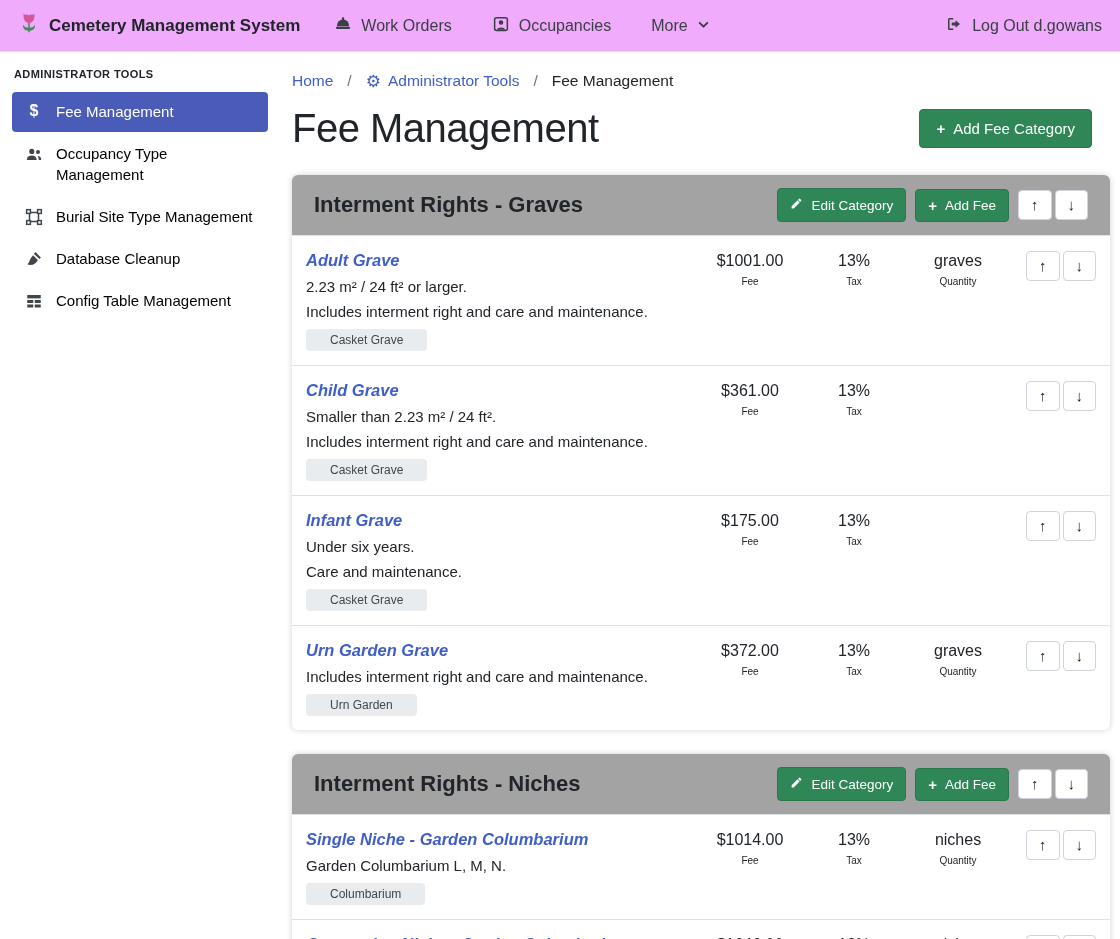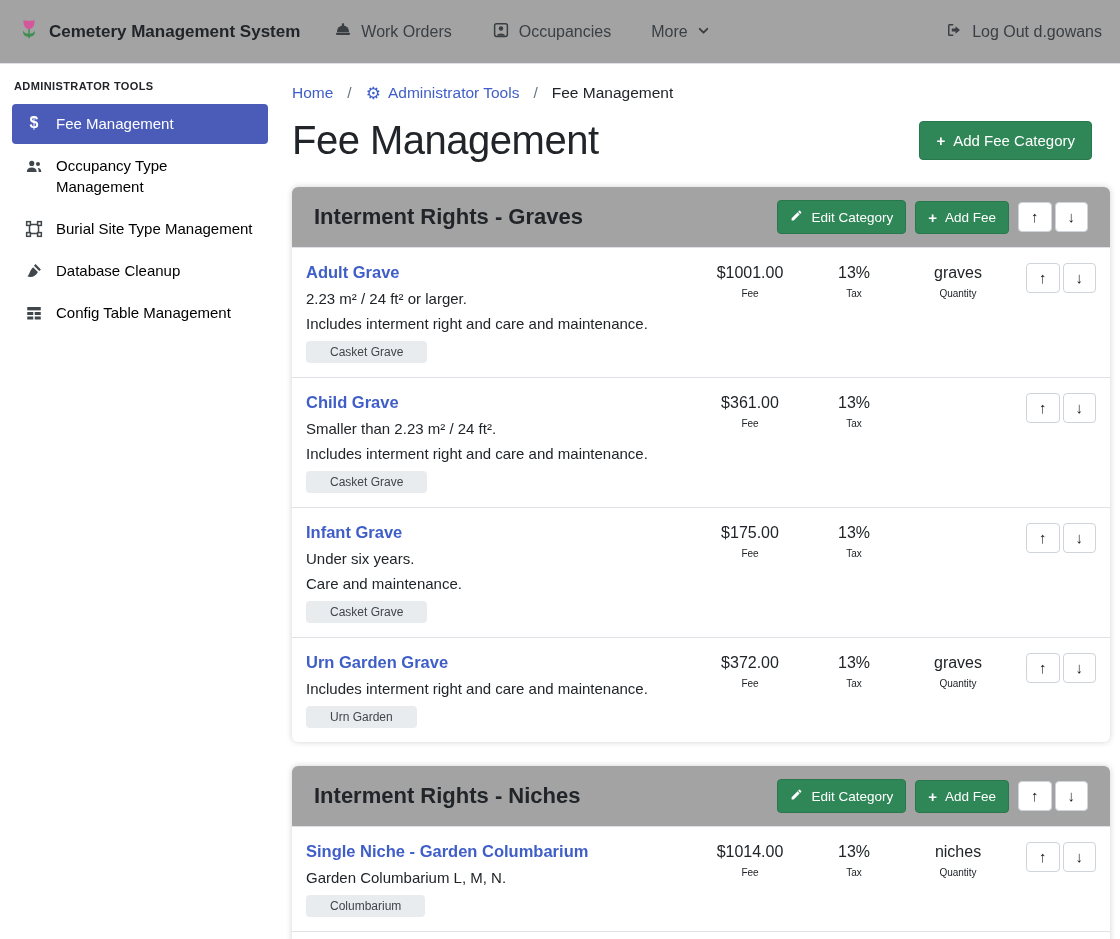"Cemetery Management System" .navbar { background: #a3a3a3 -> #f0abfc; height: 64px -> 52px }
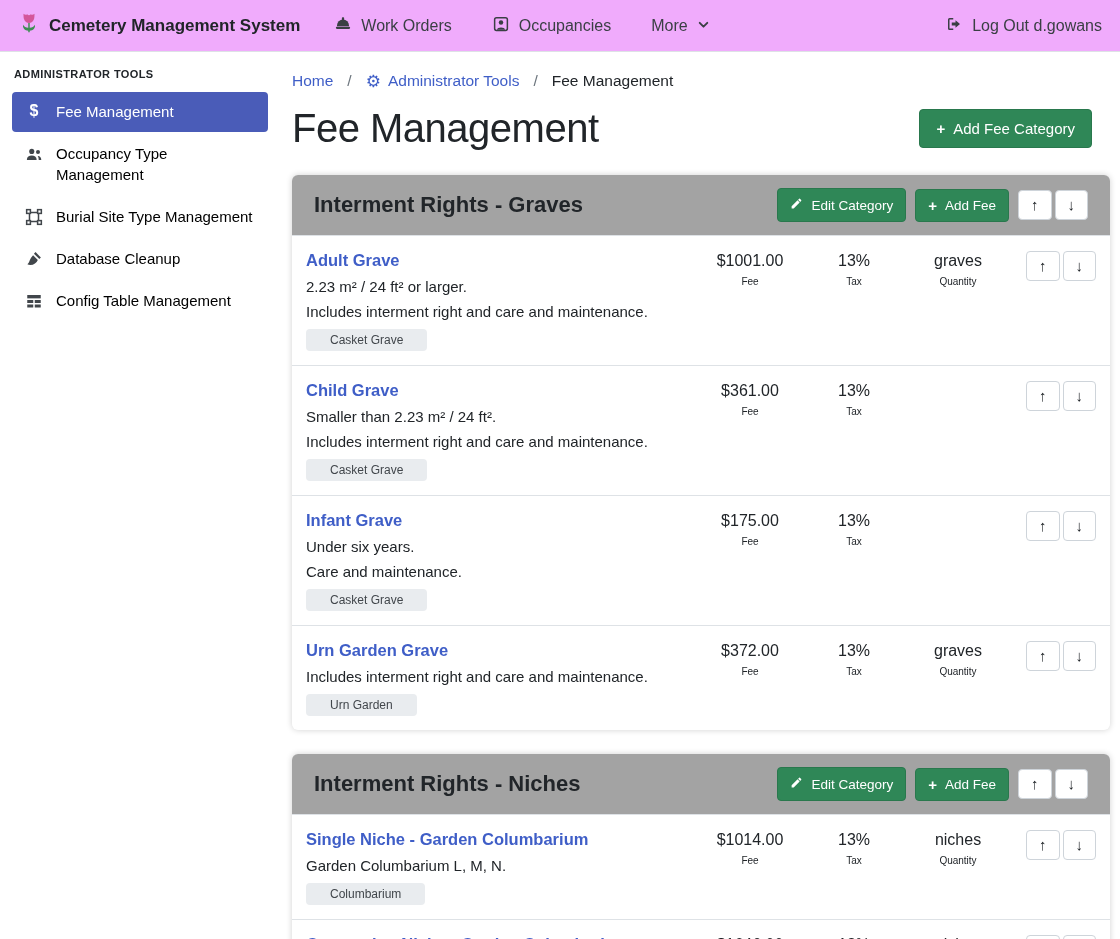"Adult Grave" .fee-name { font-style: none -> italic }
